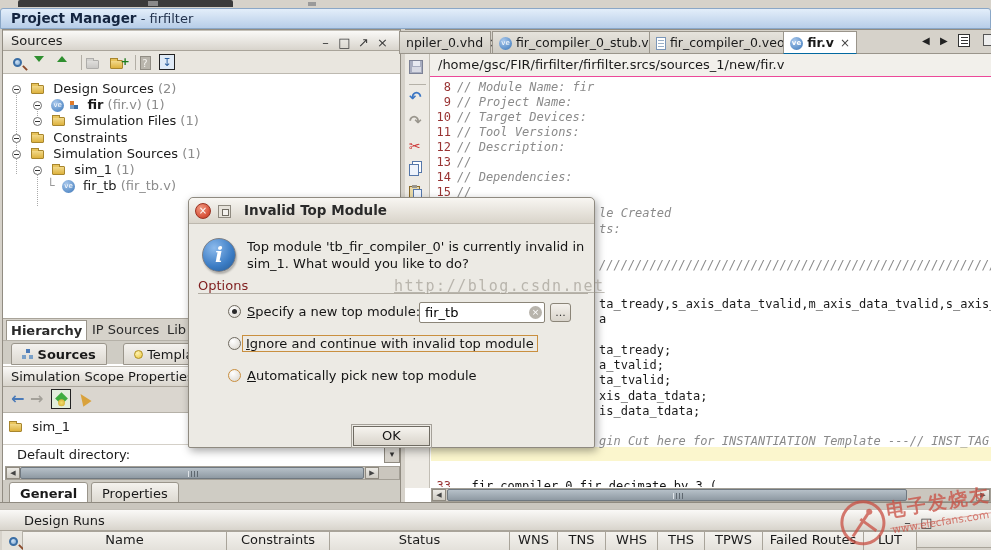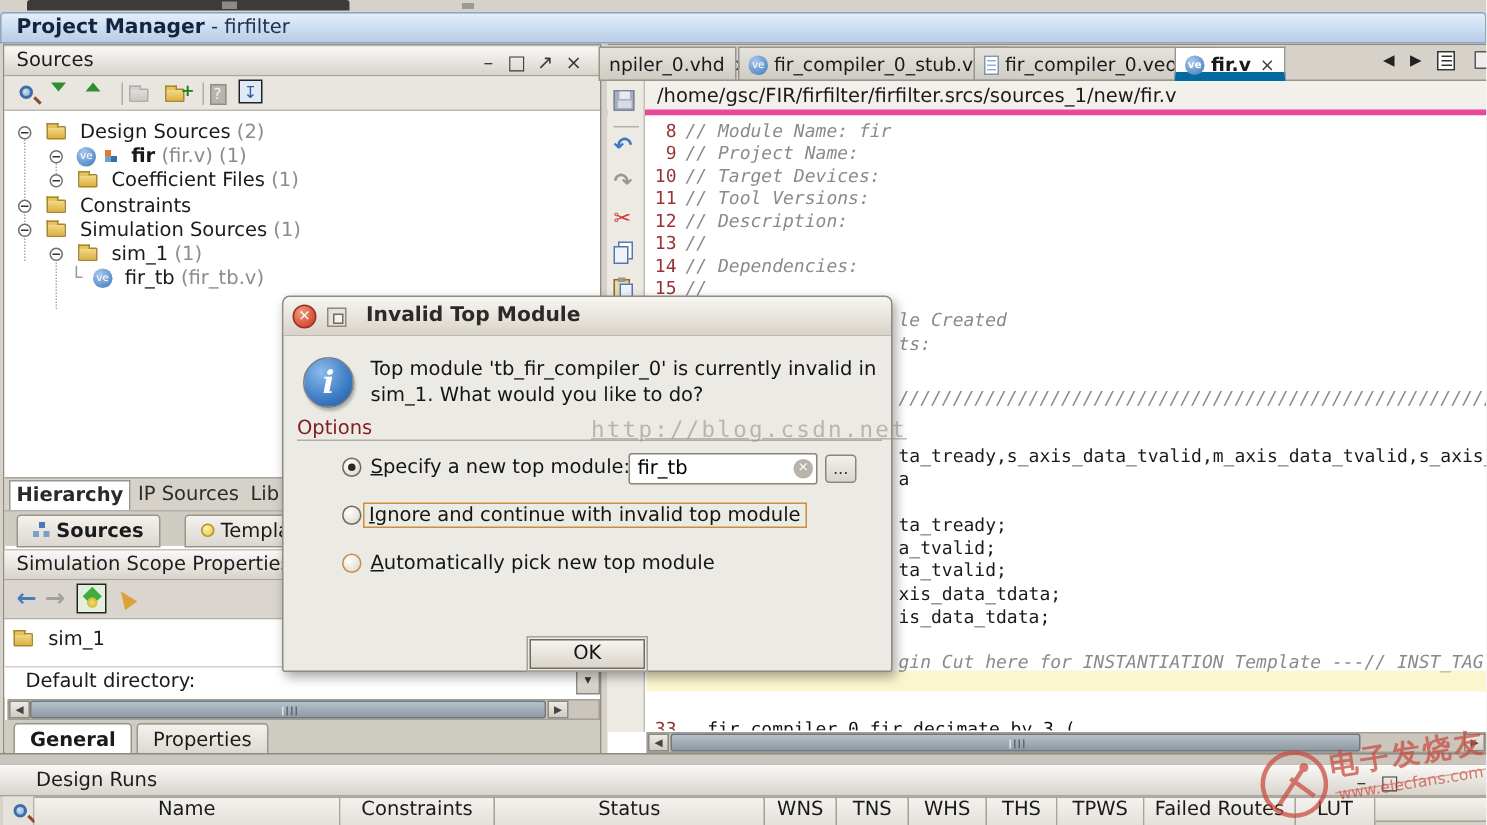"fir.v ×" .etab.active { border-bottom: 6px solid #0369a1 -> 1px solid #0369a1 }
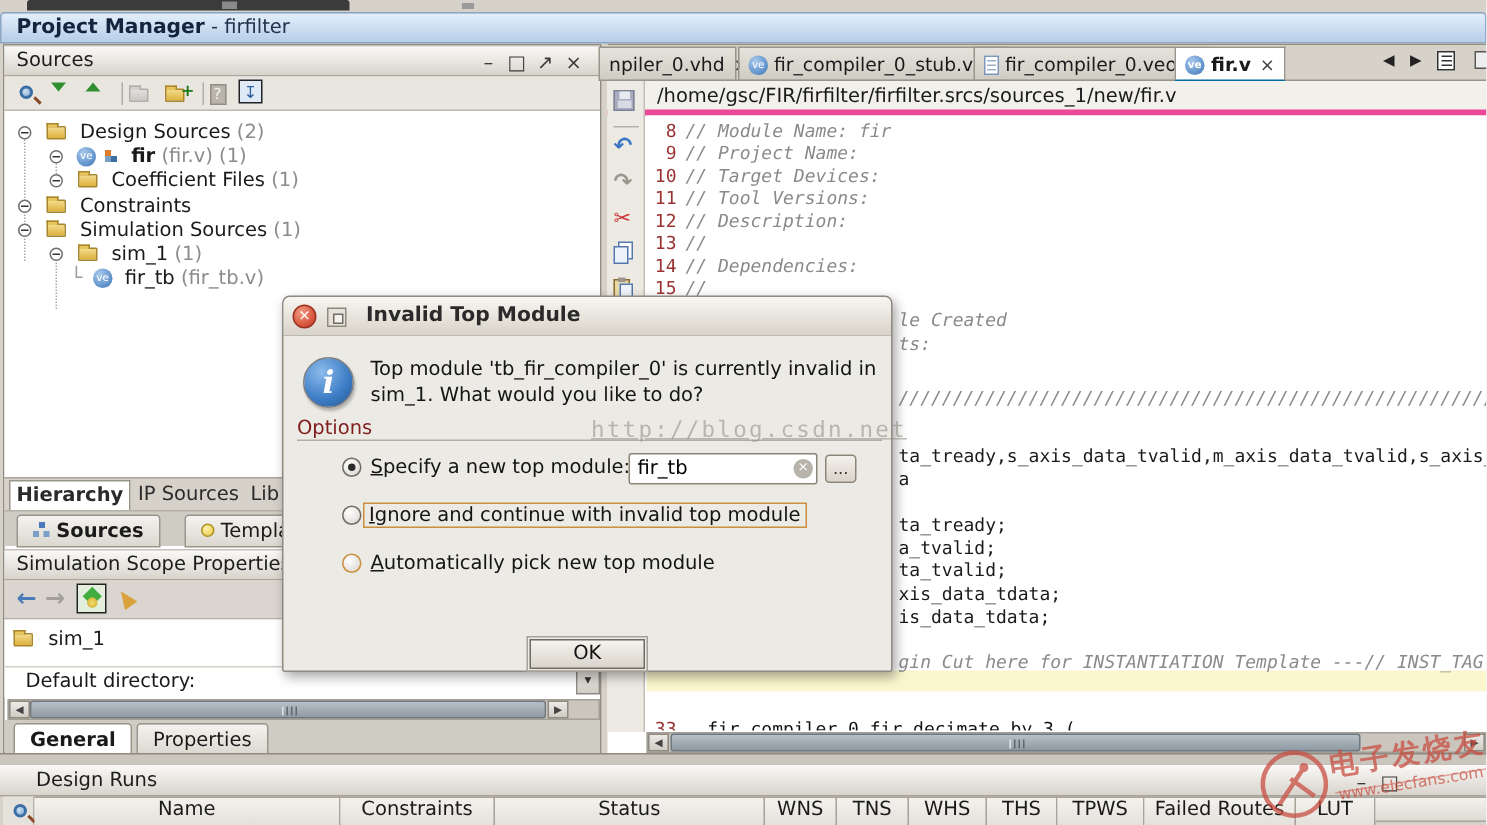"/home/gsc/FIR/firfilter/firfilter.srcs/sources_1" #pathbar { border-bottom: 4px solid #ec4899 -> 1px solid #ec4899 }
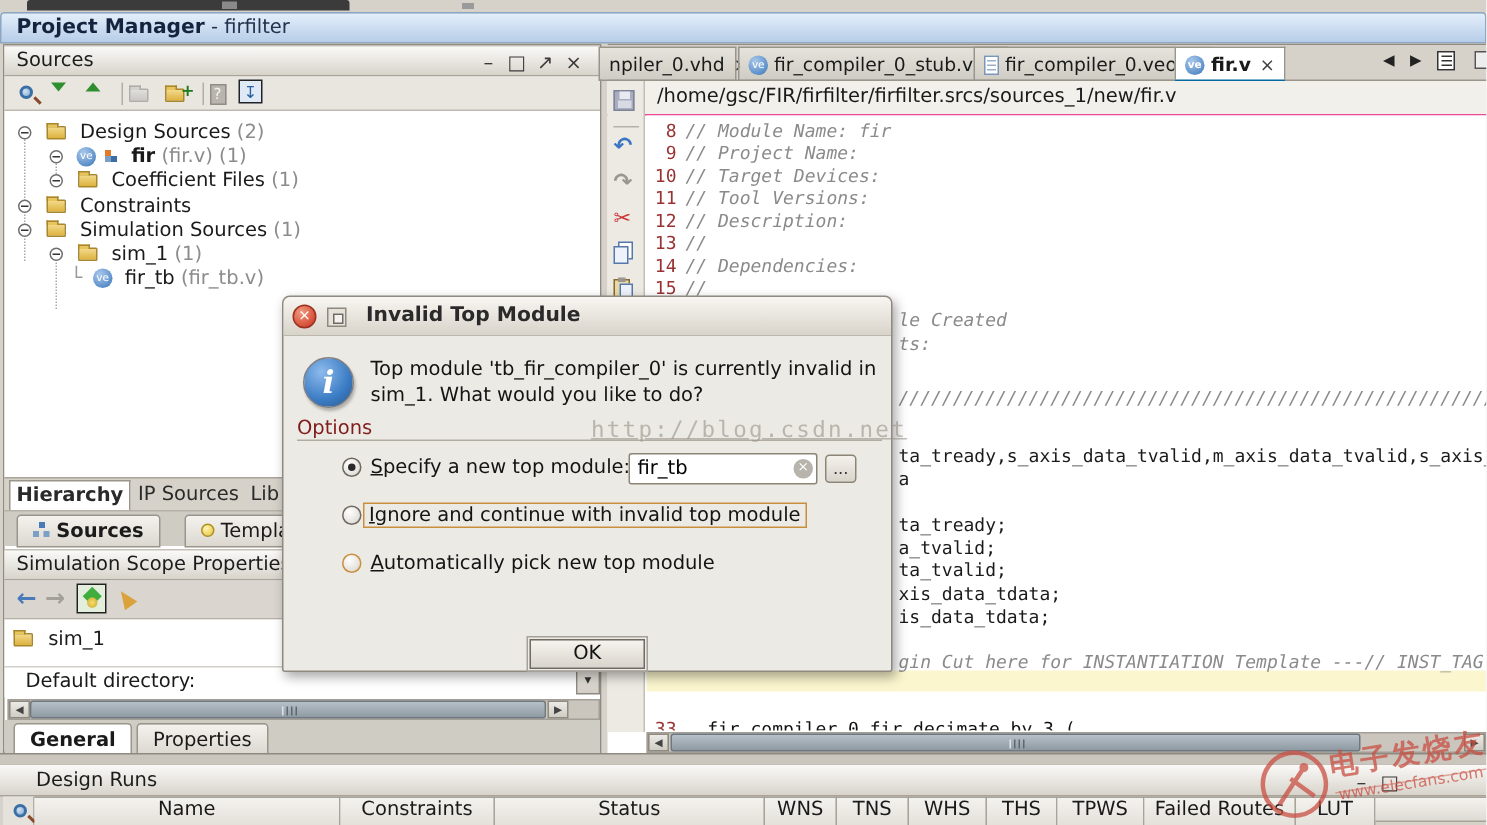"Coefficient Files" span { text: Coefficient -> Simulation }
